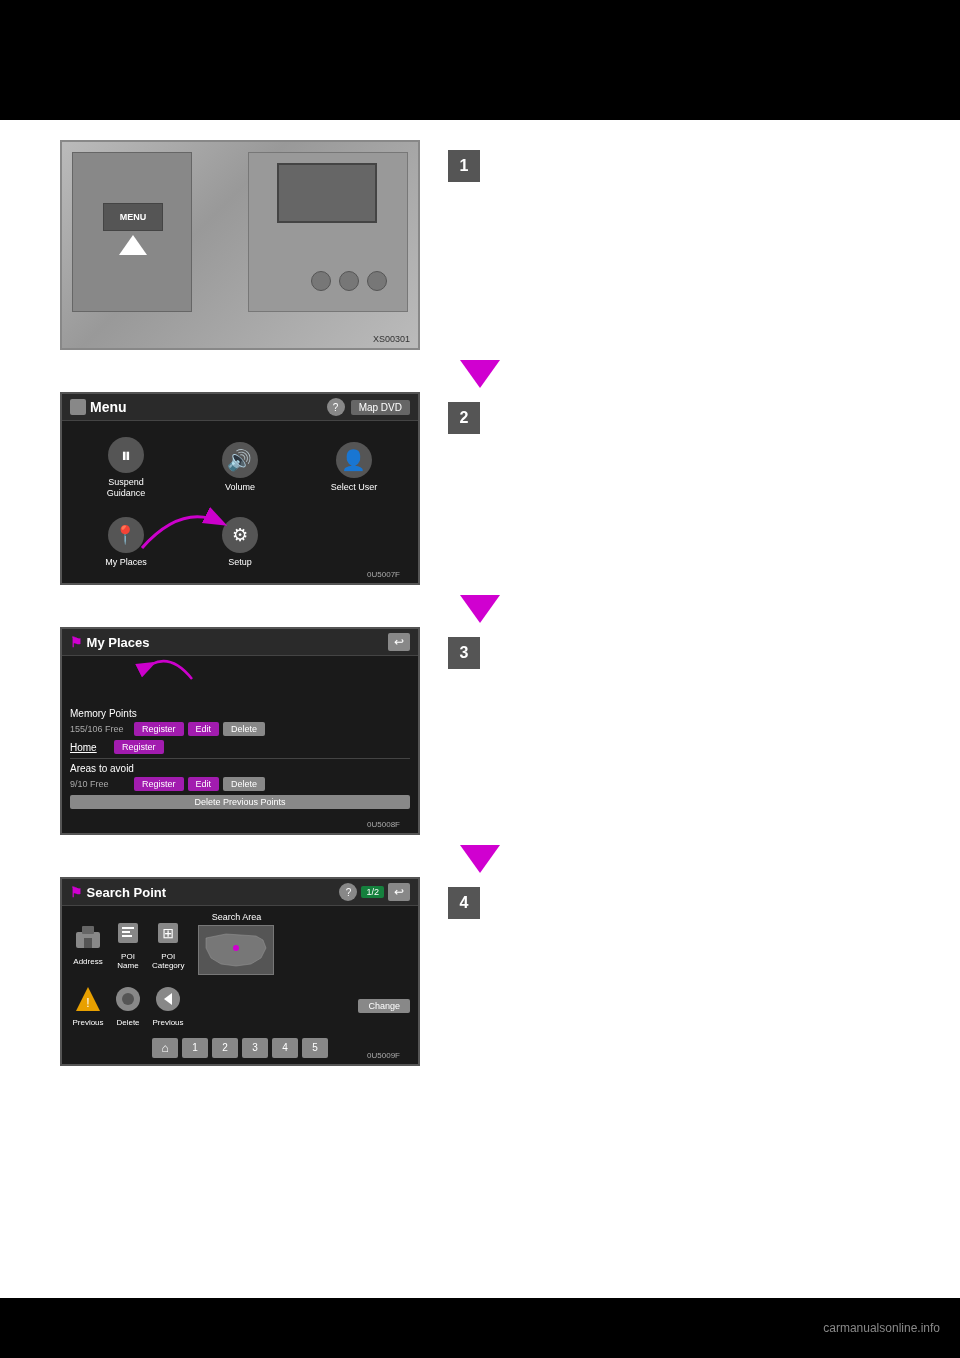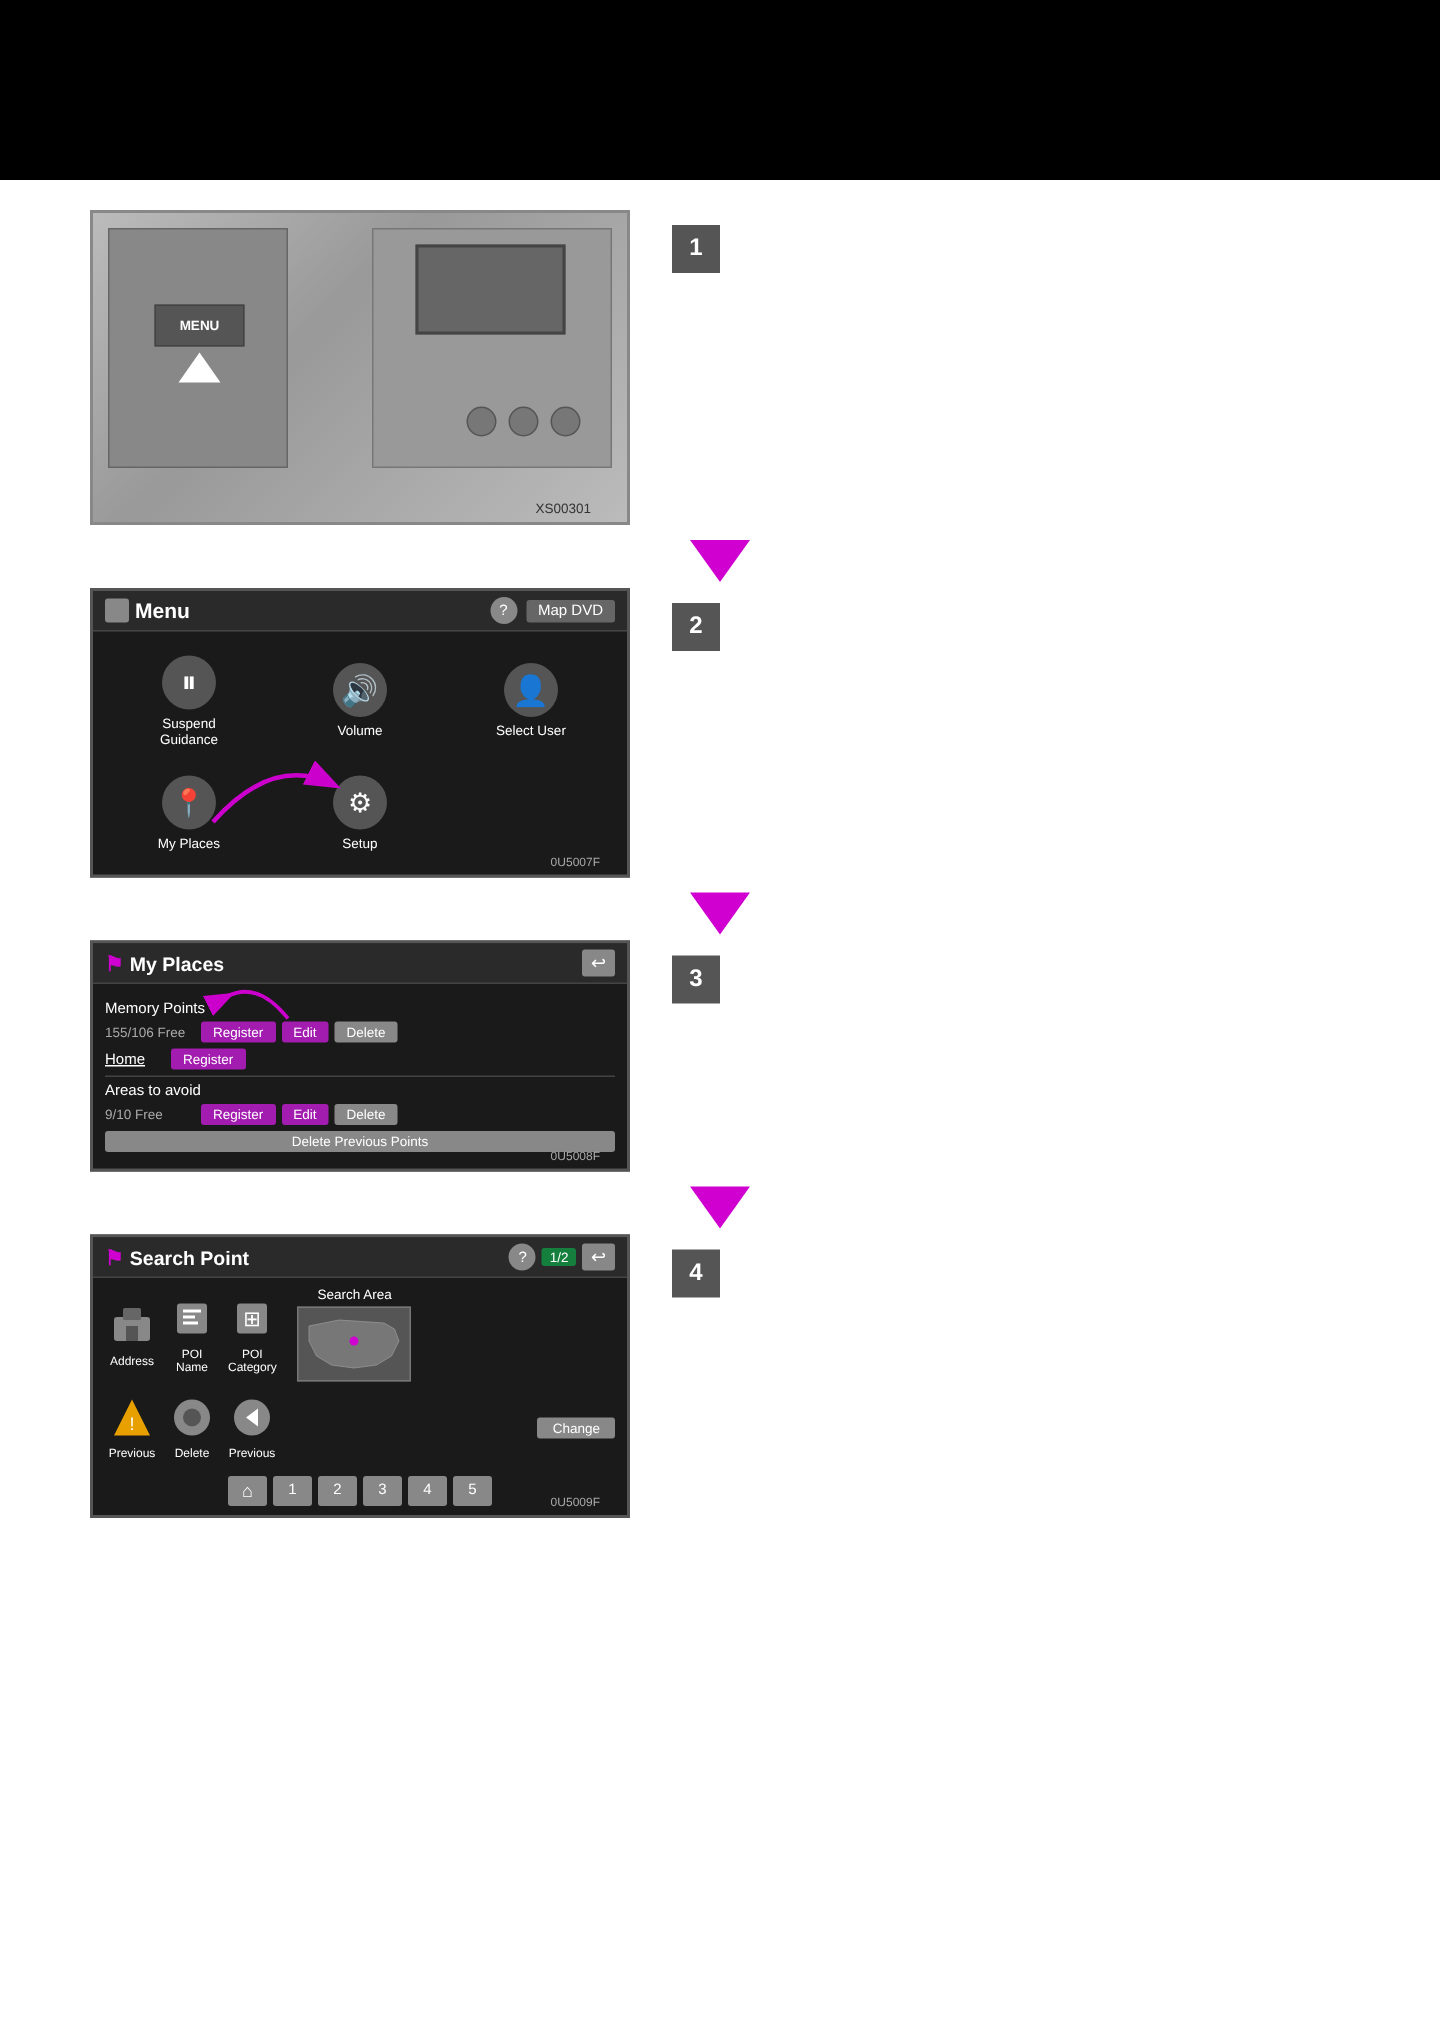"XS00301" .img-code { right: 24px -> 8px }
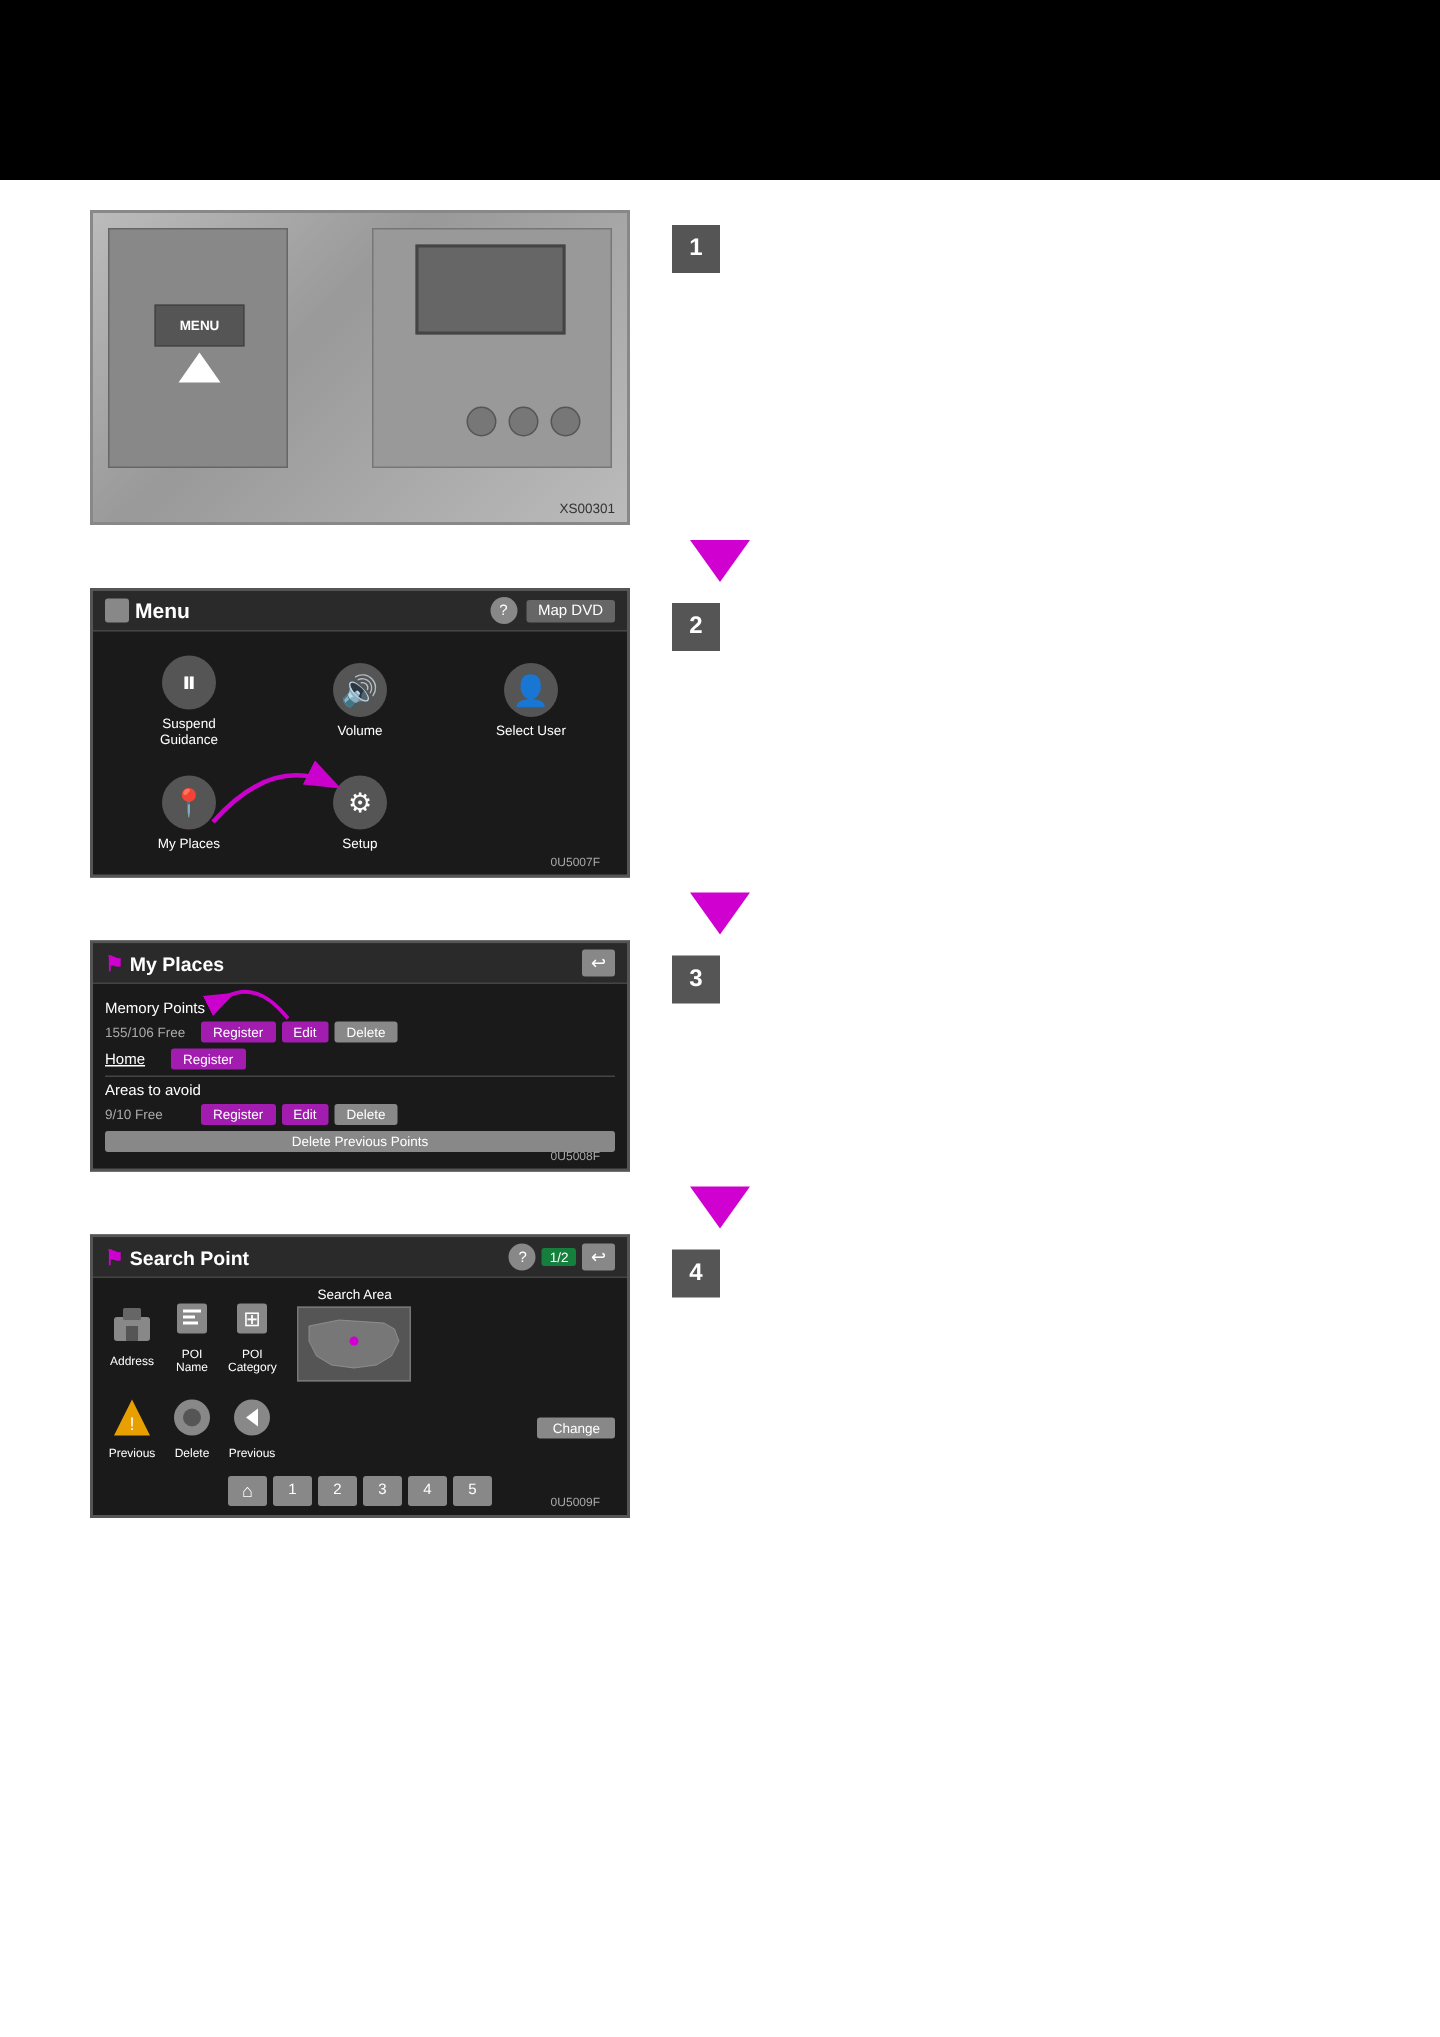"Memory Points" .mp-body { margin-top: none -> 28px; padding: 11px 8px -> 24px 8px }
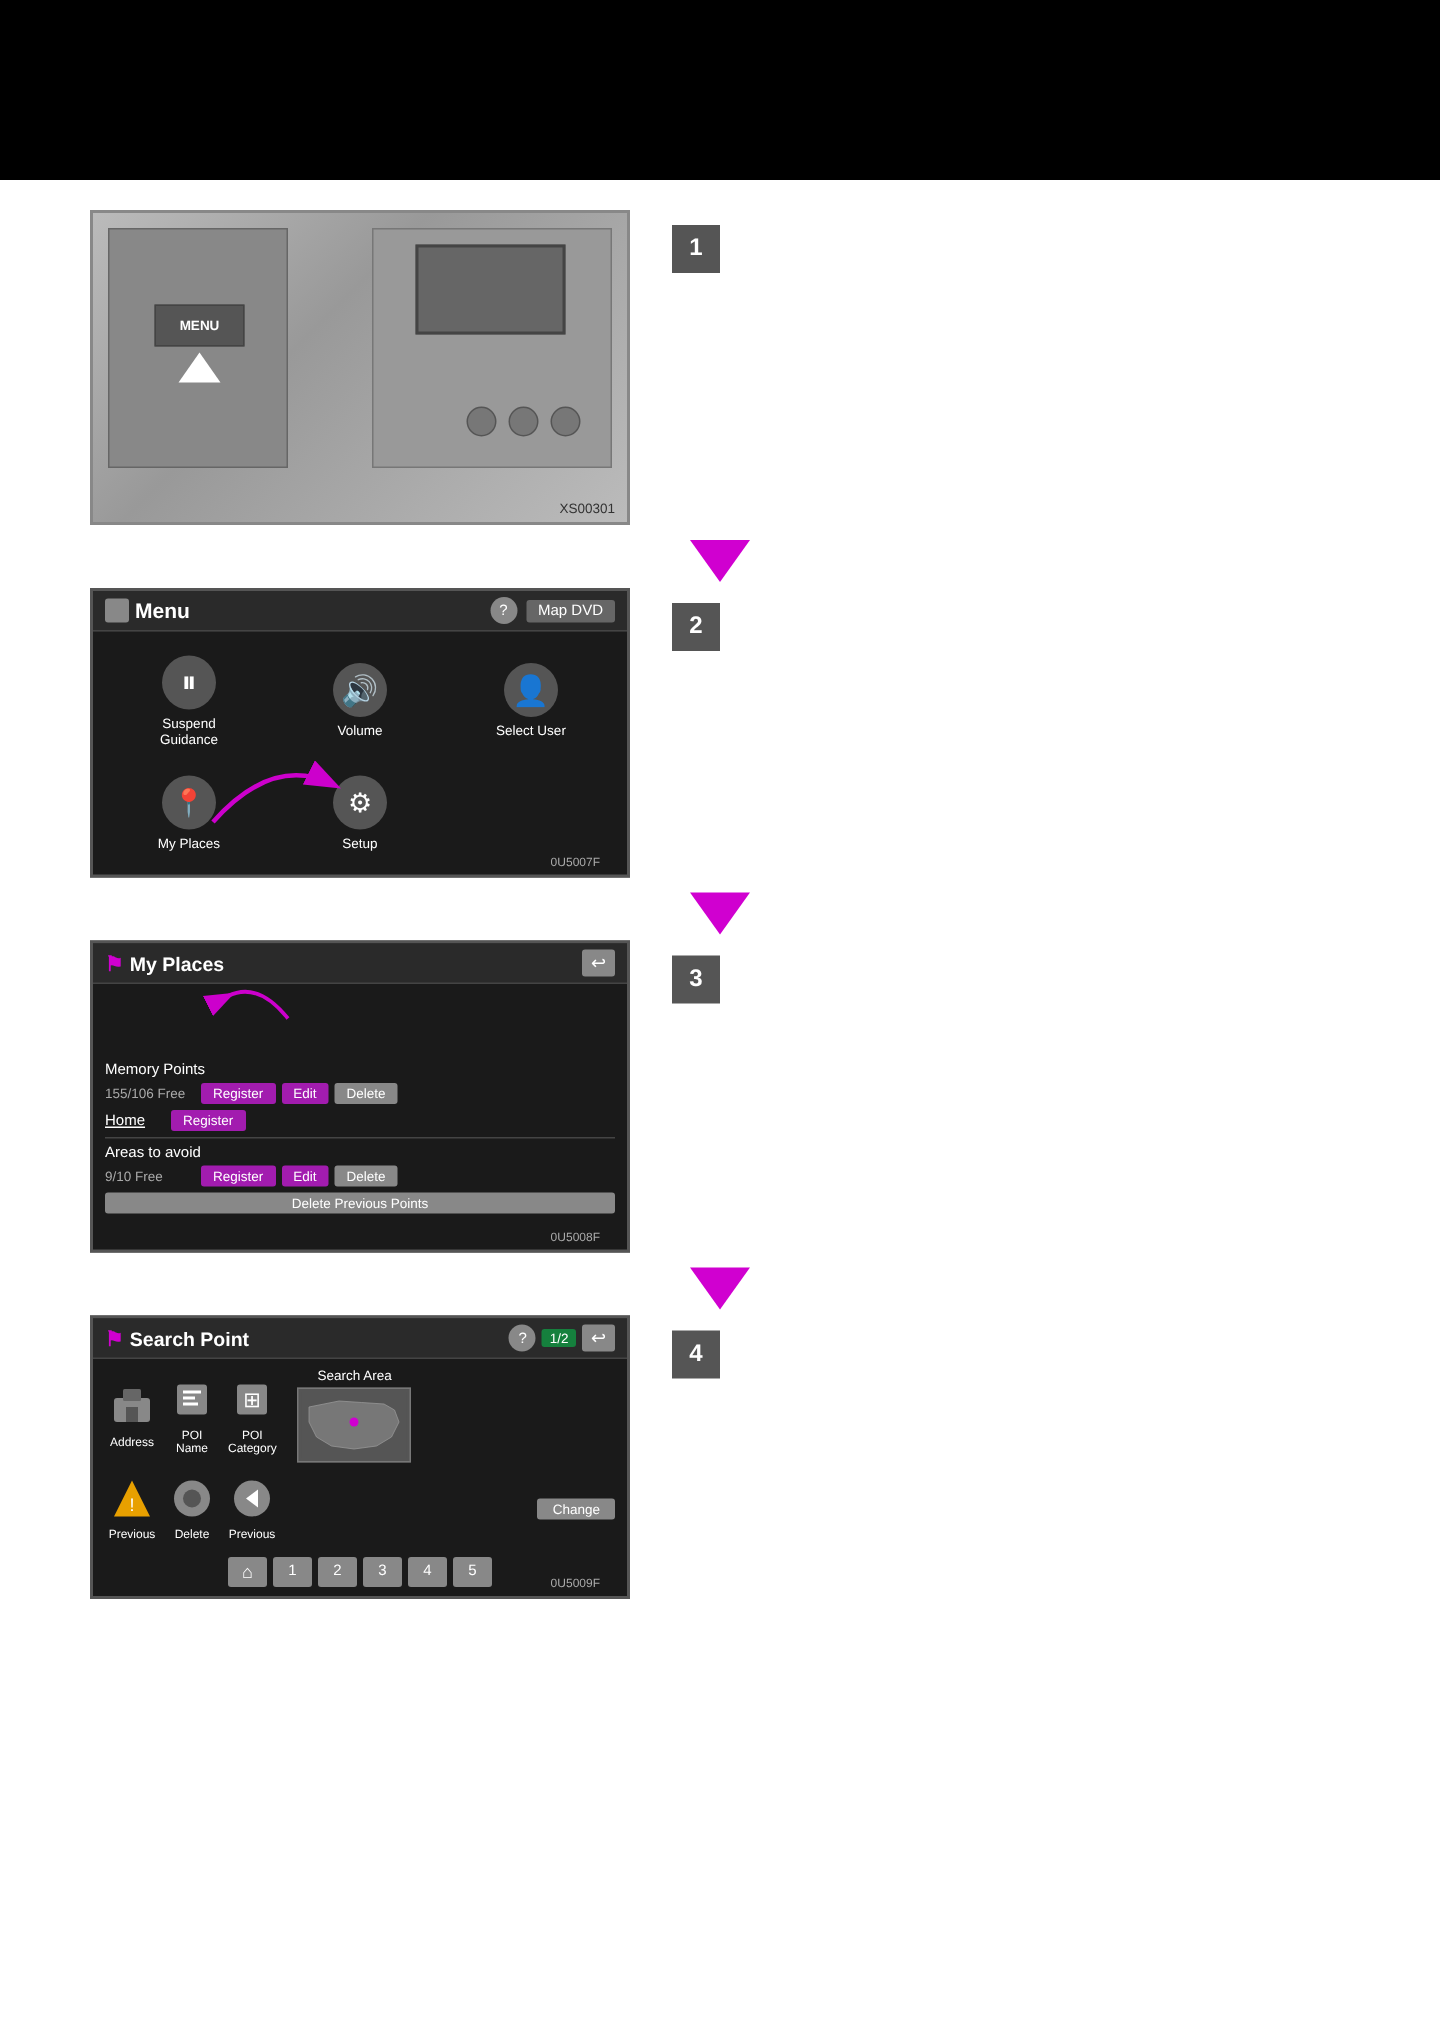"carmanualsonline.info" div.bottom-bar { html: none -> <div> <span>carmanualsonline.info</span> </div> }
